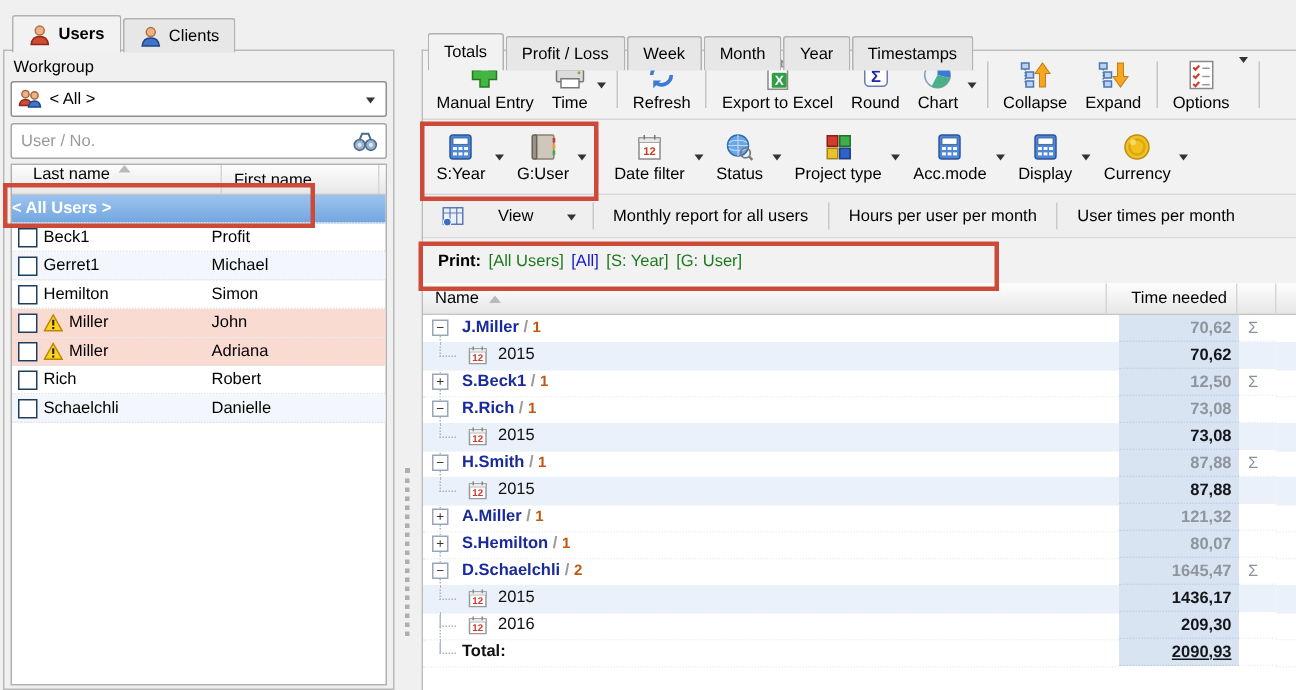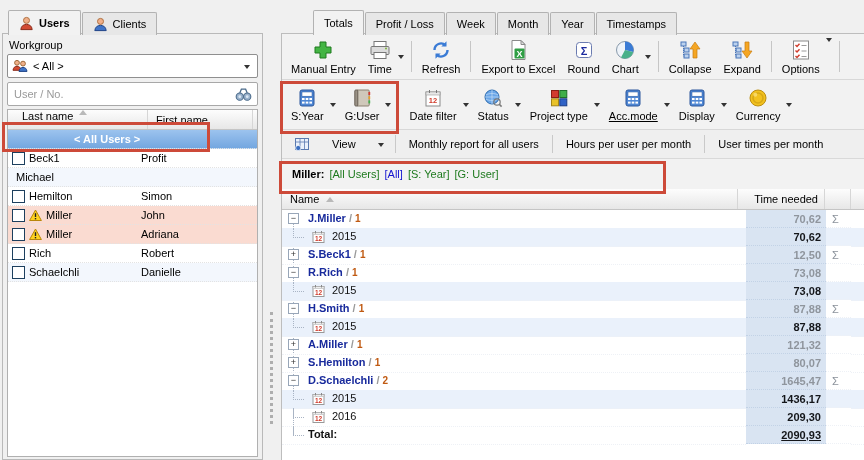"Totals" div.tabbar { margin-left: 28px -> none; top: 10px -> 22px }
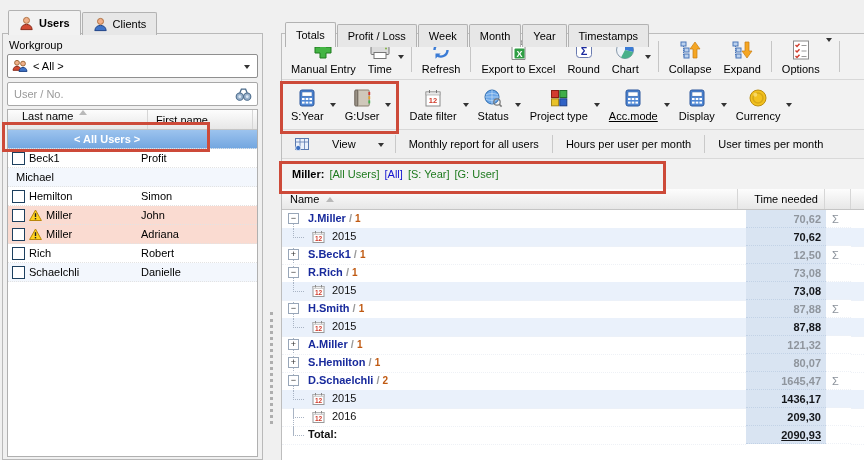"Acc.mode" div { text-decoration: underline -> none }
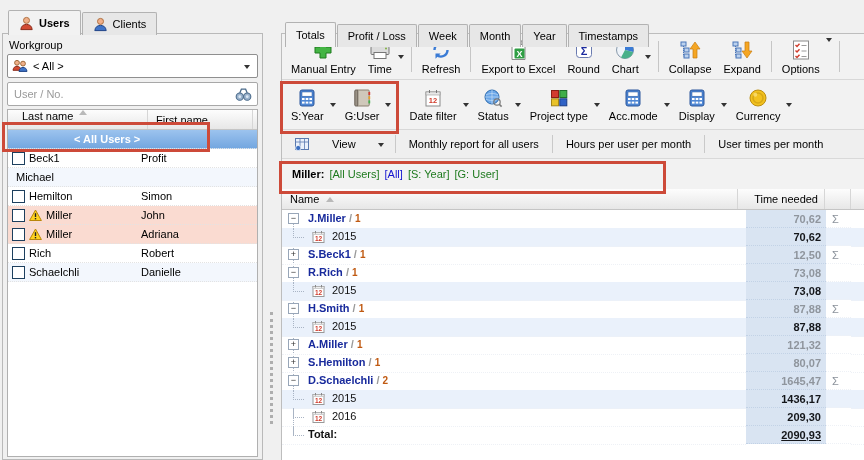"< All Users >" .urow.selected .c1 { margin-left: 36px -> none; padding-left: 30px -> 0 }
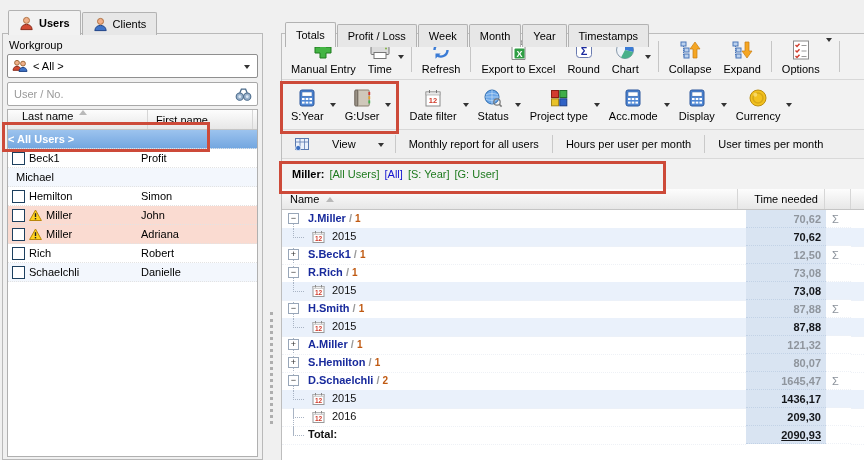"Gerret1" div.c1 { html: none -> <div> <span></span> <span>Gerret1</span> </div> }
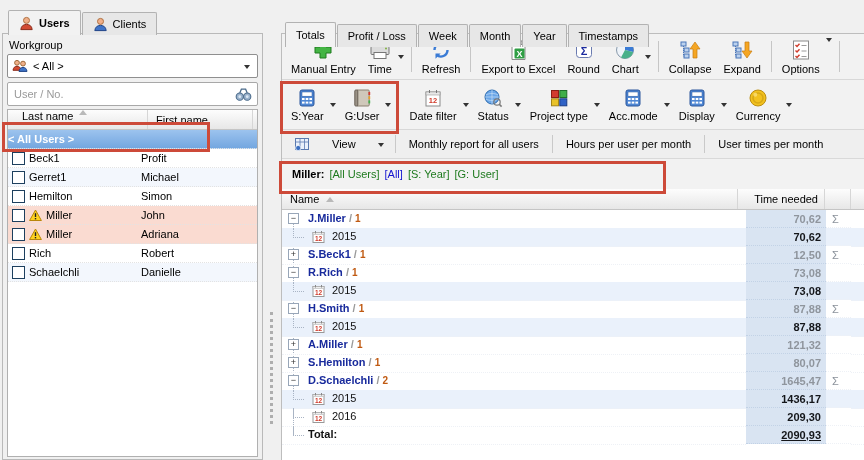"Miller:" span.flabel { text: Miller -> Print }
